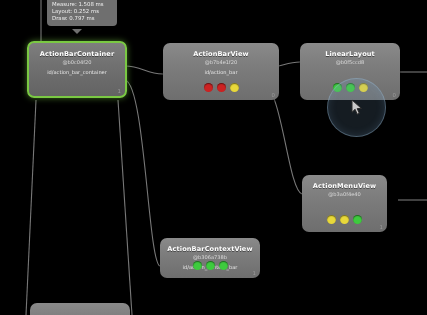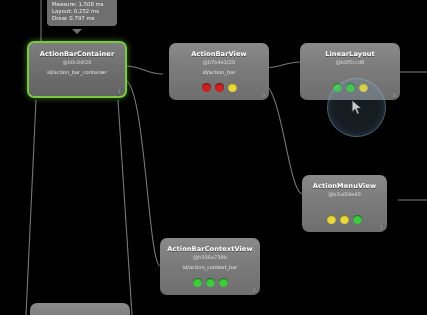"ActionBarView" div.node { left: 169px -> 163px; width: 100px -> 116px }
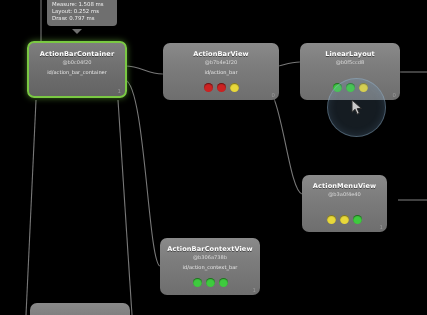"ActionBarContextView" div.node { height: 57px -> 40px }
